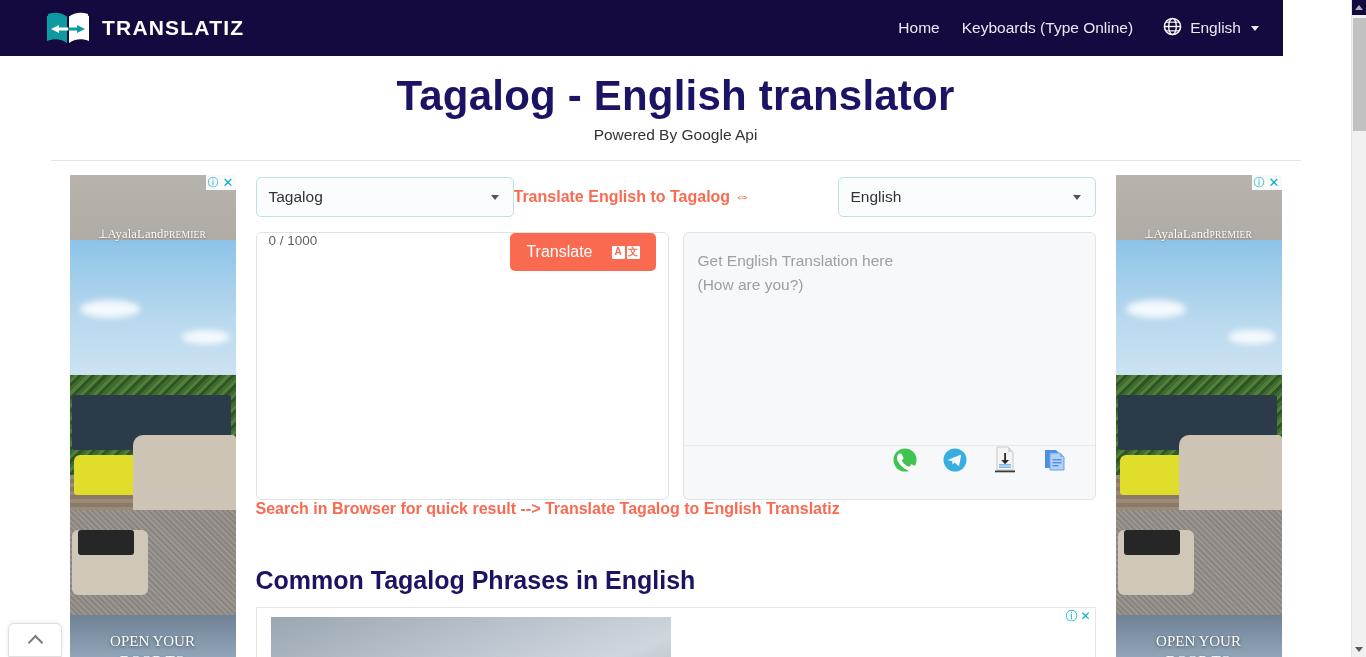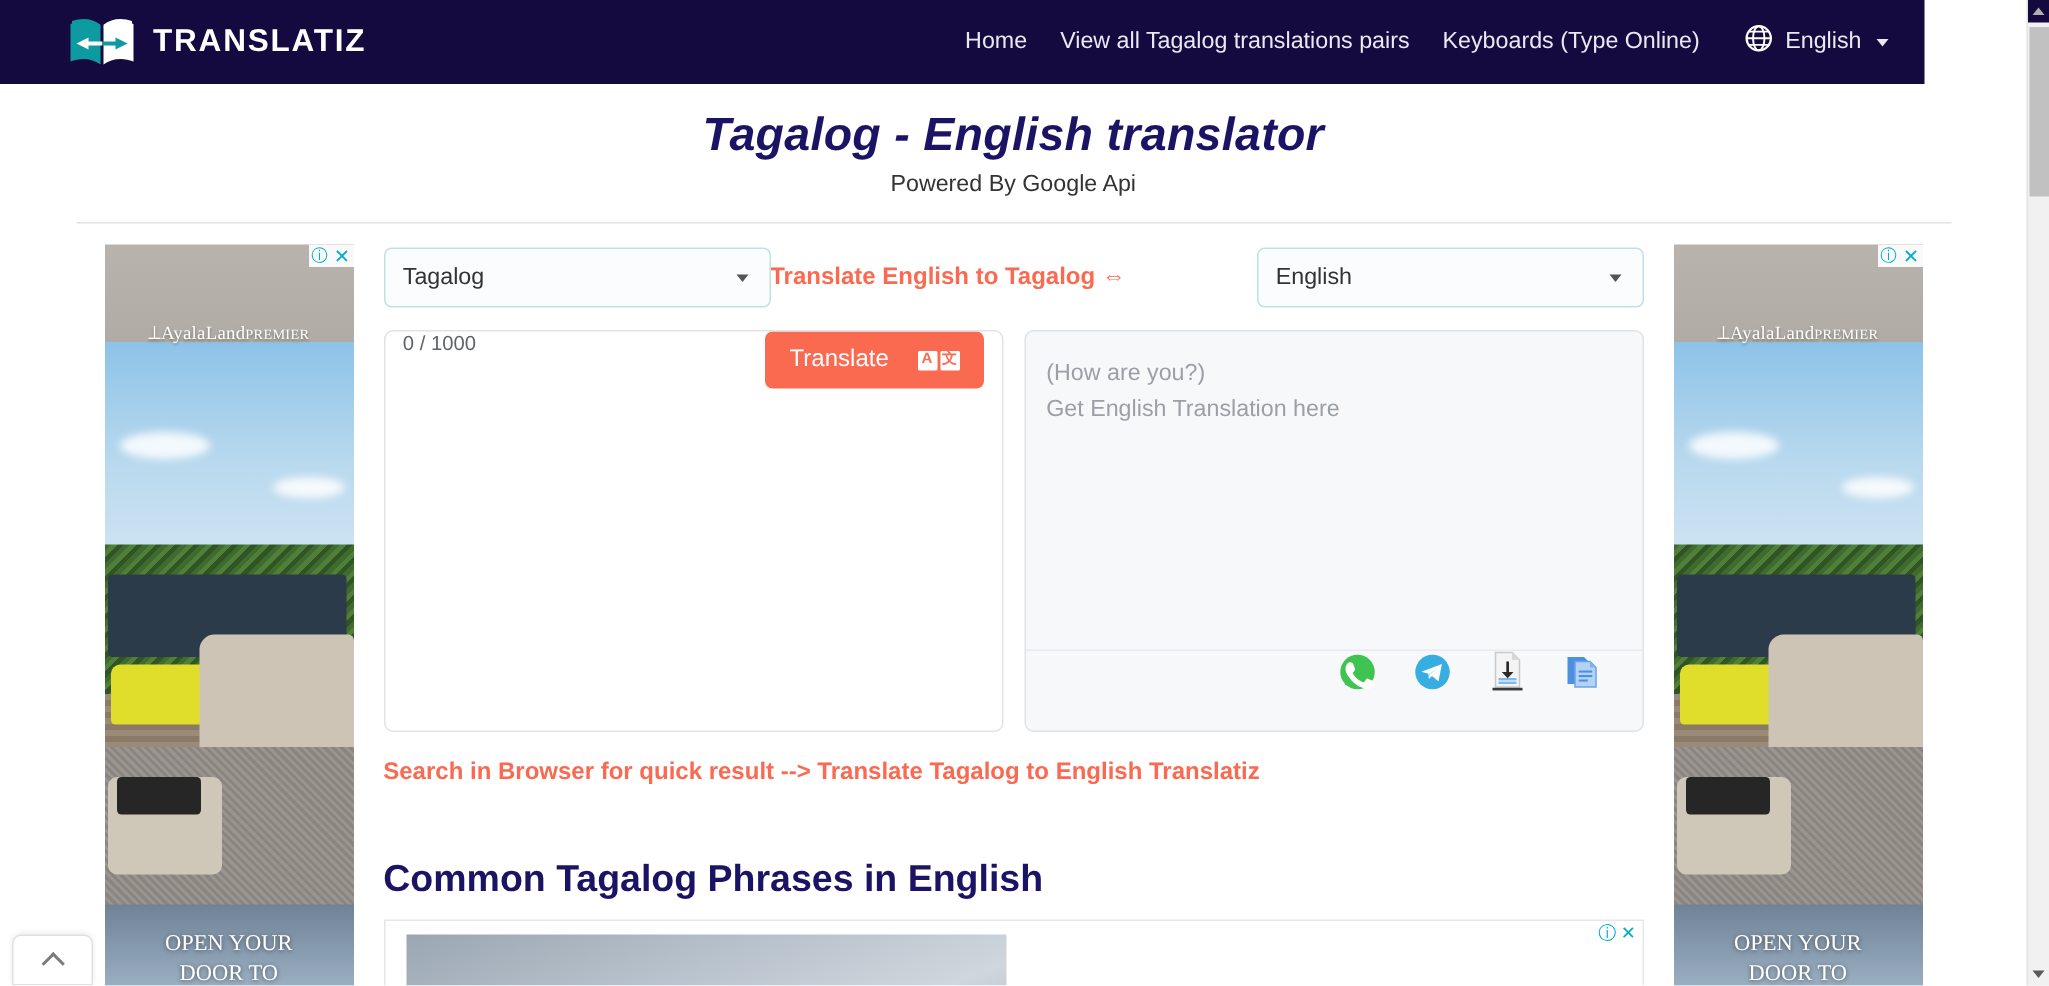"View all Tagalog translations pairs" a.nav-link { html: <a>View all Tagalog translations pairs</a> -> none }
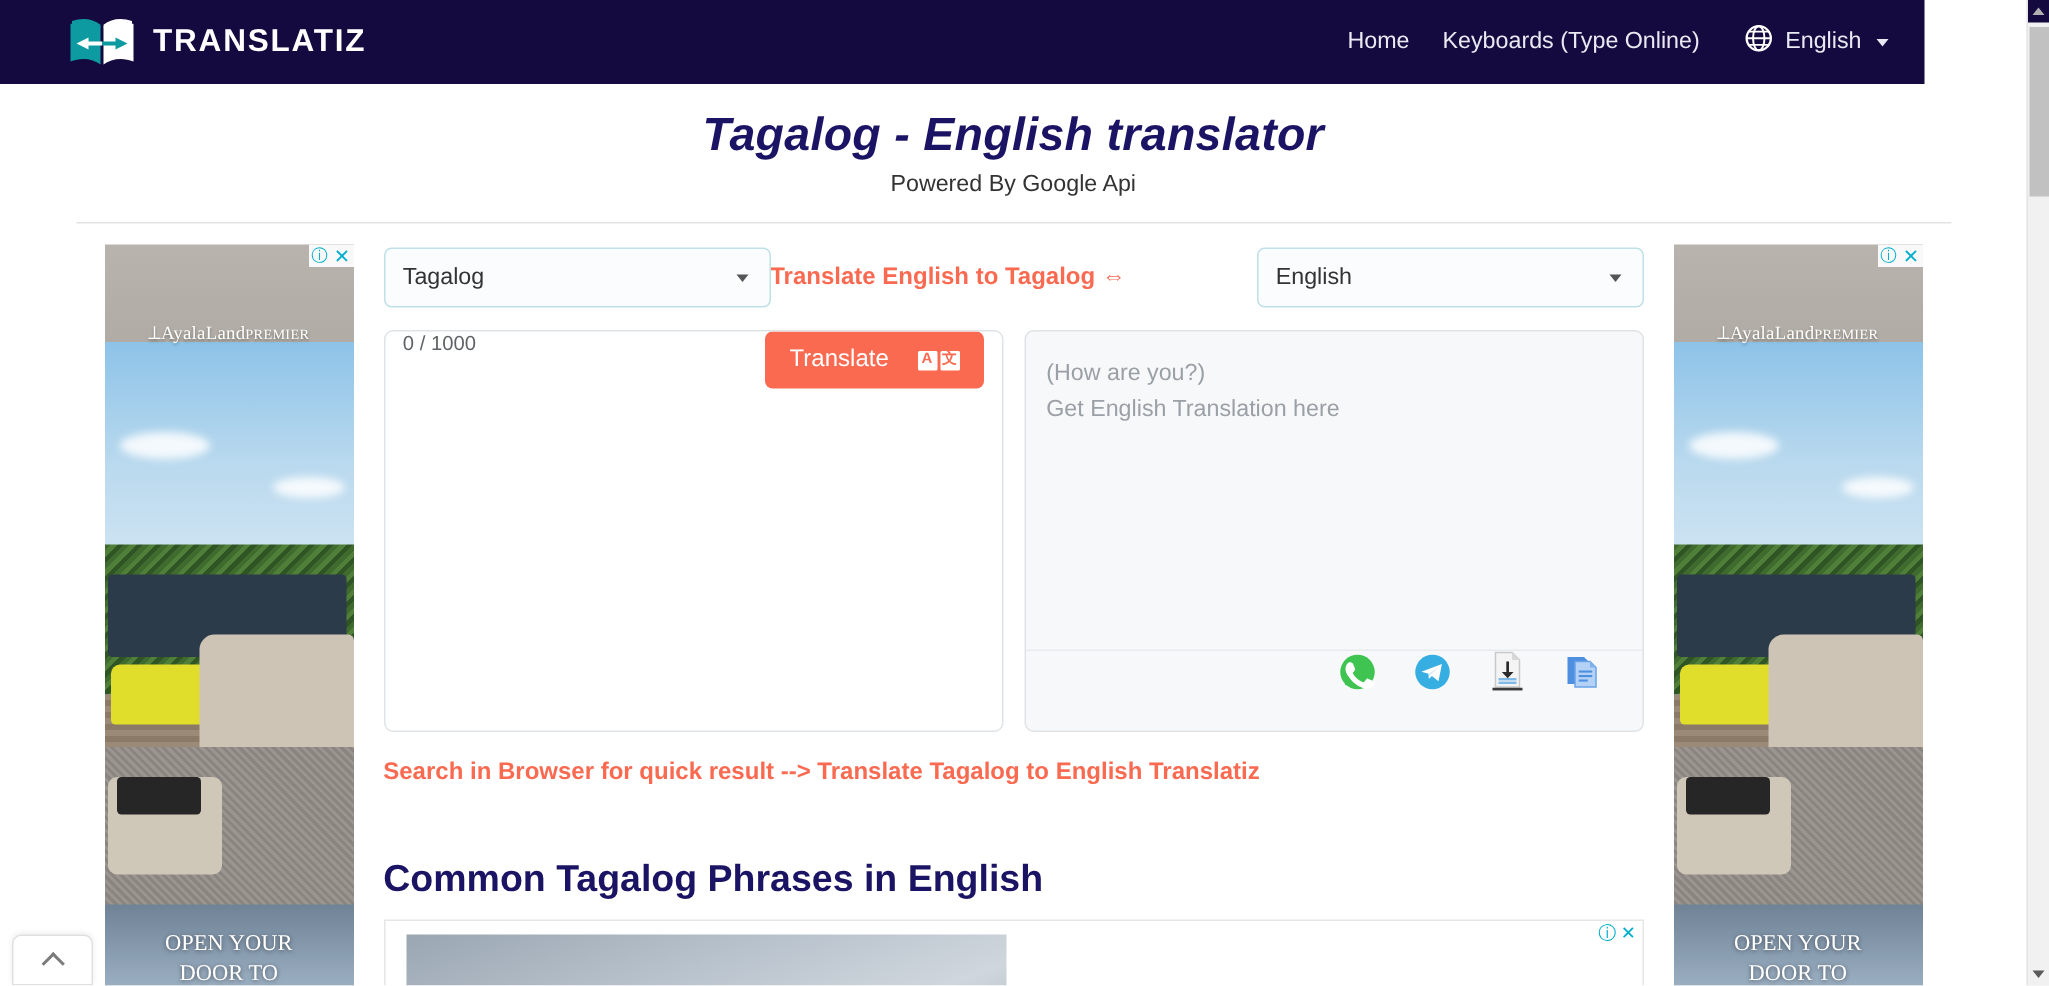"Tagalog - English translator" h1.page-title { font-size: 31px -> 42px; font-style: italic -> none }
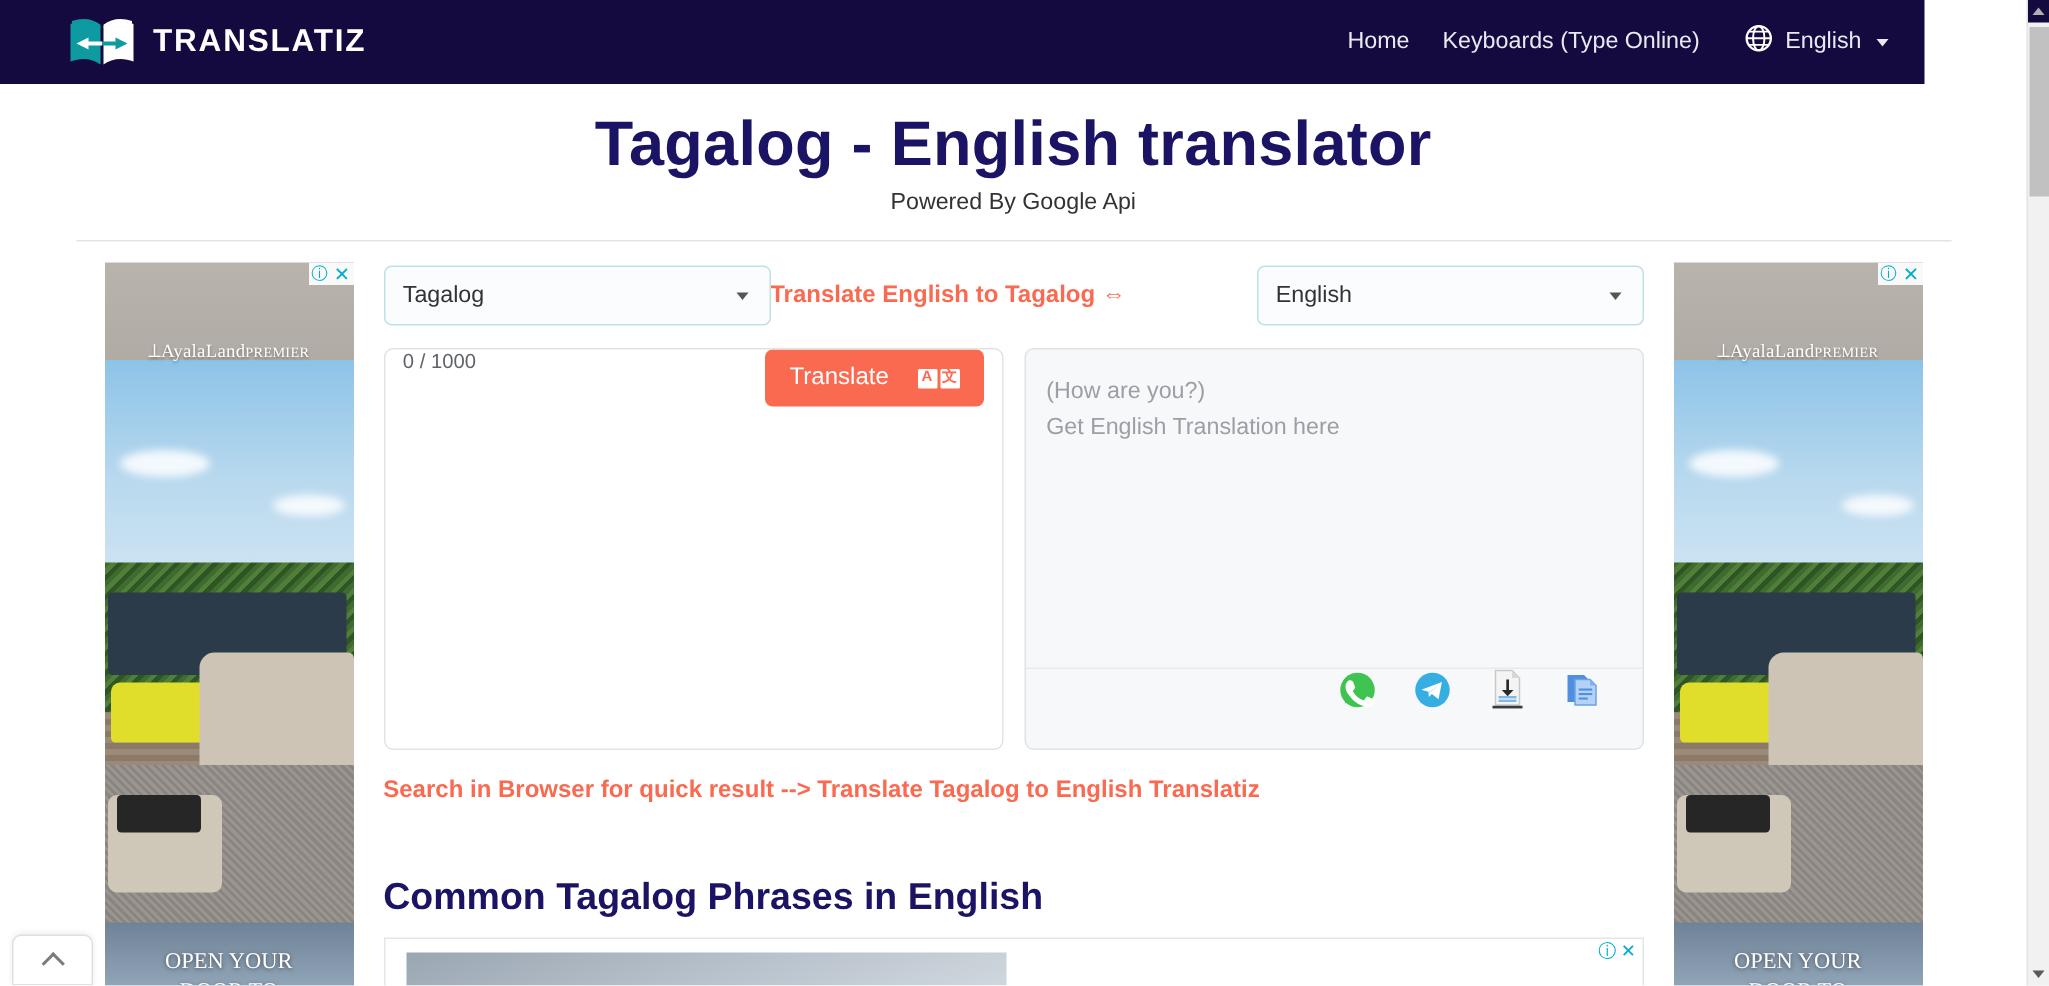"(How are you?)" div { order: before "Get English Translation here" -> after "Get English Translation here" }
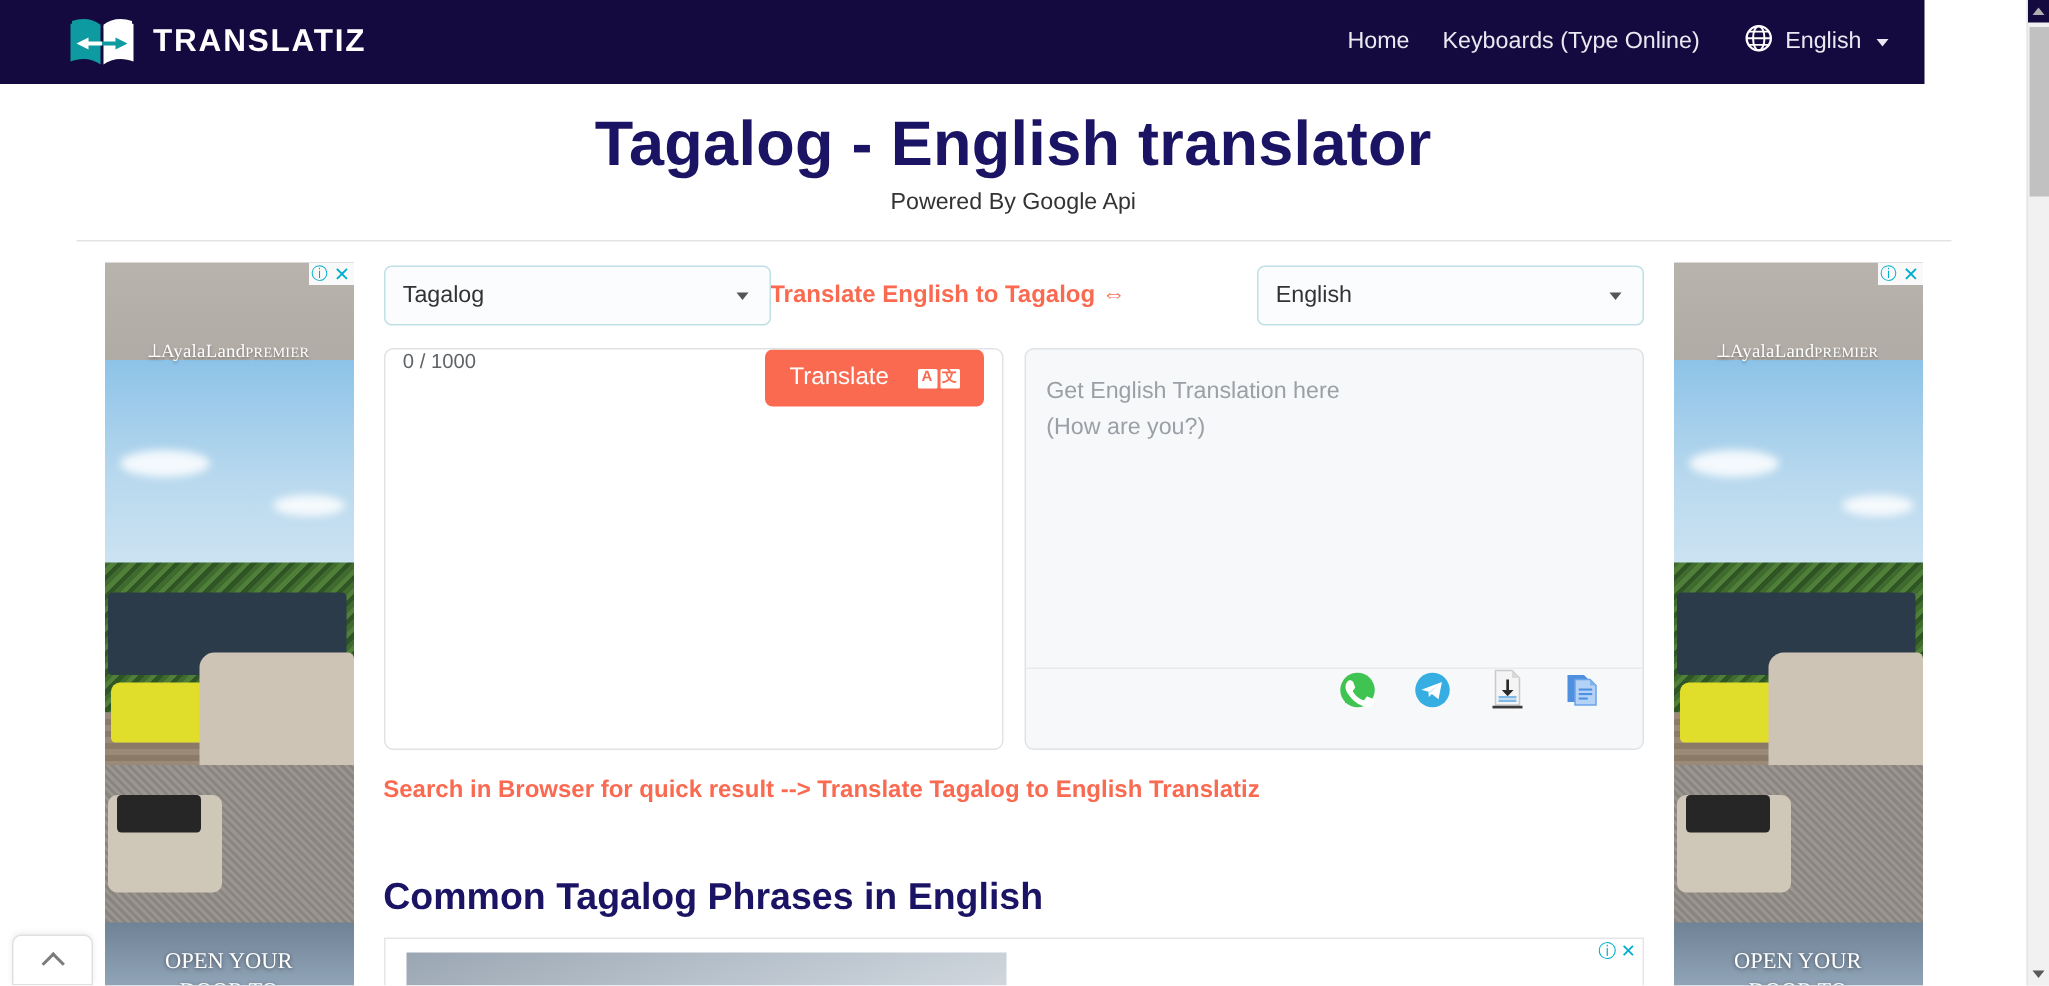"Search in Browser for quick" .search-line { margin-top: 18px -> none }
